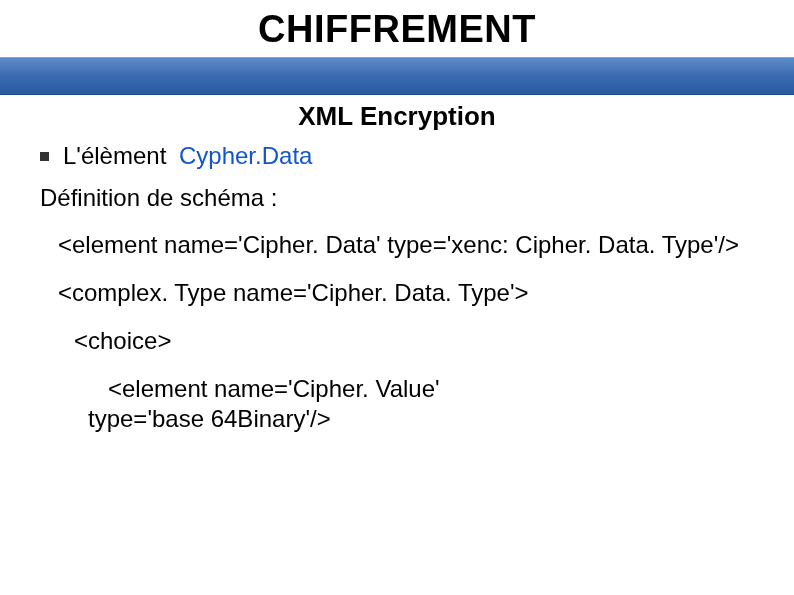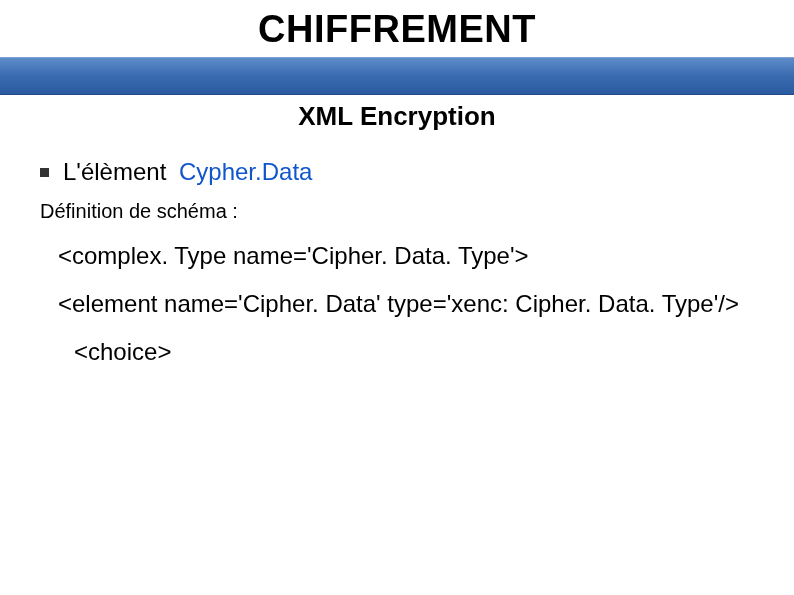"XML Encryption" .subtitle { margin-bottom: 26px -> 10px }
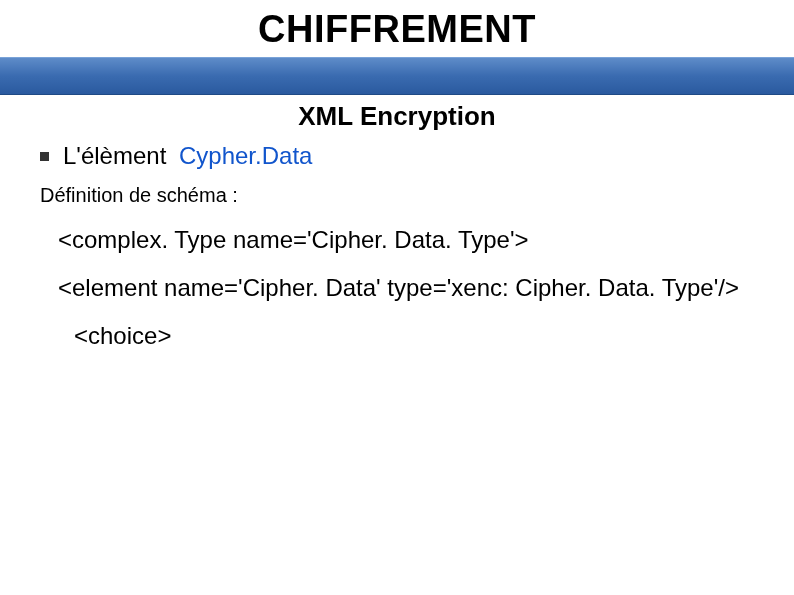"Définition de schéma :" .def-line { font-size: 20px -> 24px }
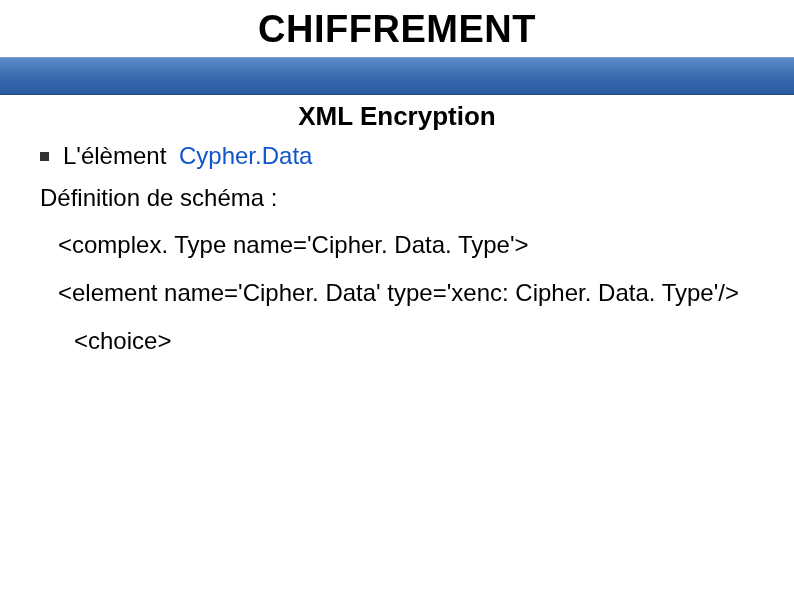"<complex. Type name='Cipher. Data." div.code-line { order: before "<element name='Cipher. Data' type='xenc:" -> after "<element name='Cipher. Data' type='xenc:" }
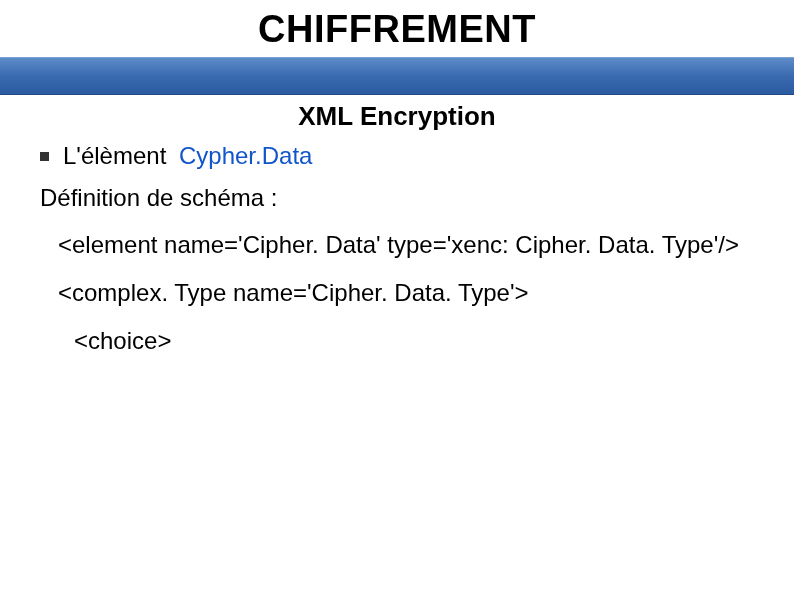"<element name='Cipher. Value'" div.code-line { html: none -> <div> <span>&nbsp;&nbsp;&nbsp;&lt;element name='Cipher. Value'</span> <span>type='base 64Binary'/&gt;</span> </div> }
